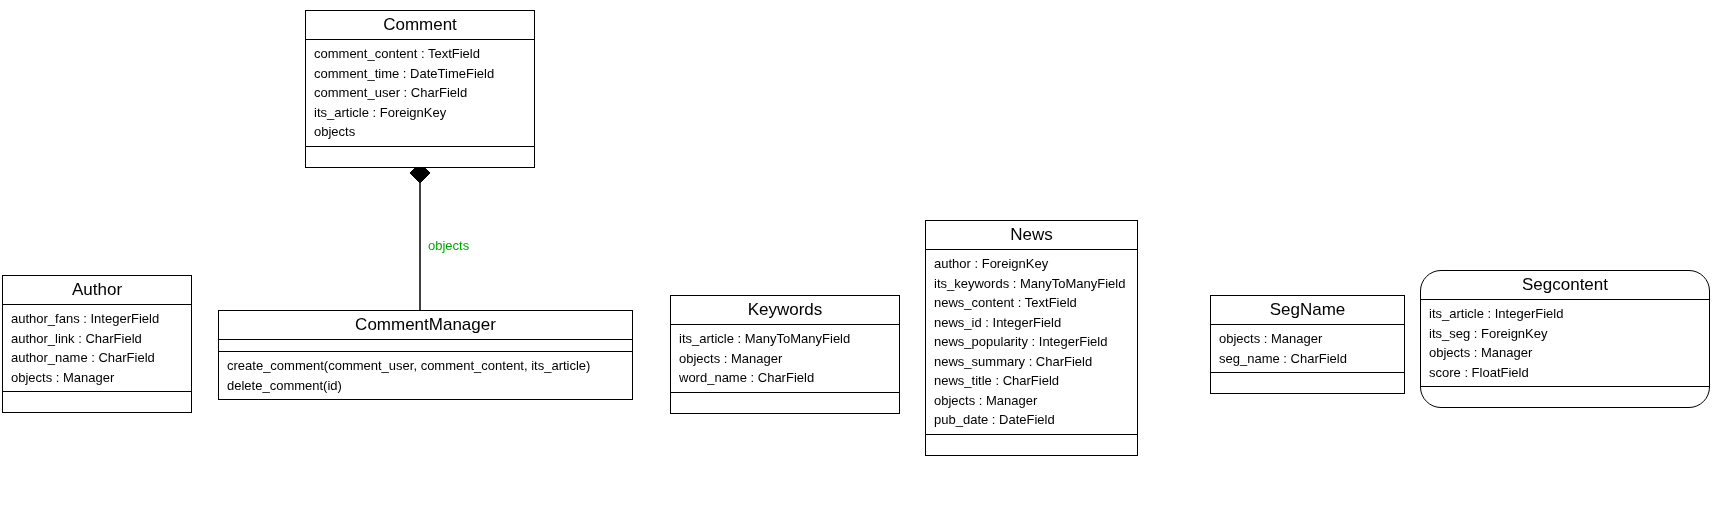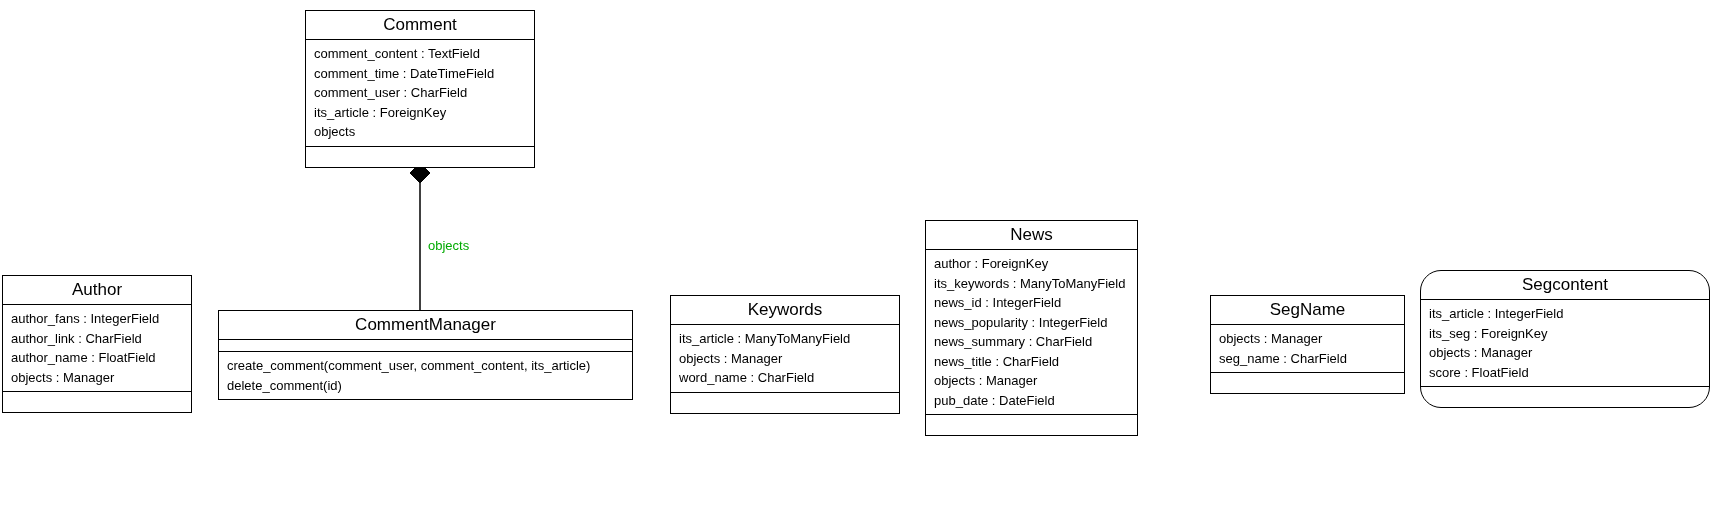"news_content : TextField" p { html: none -> <p>news_content : TextField</p> }
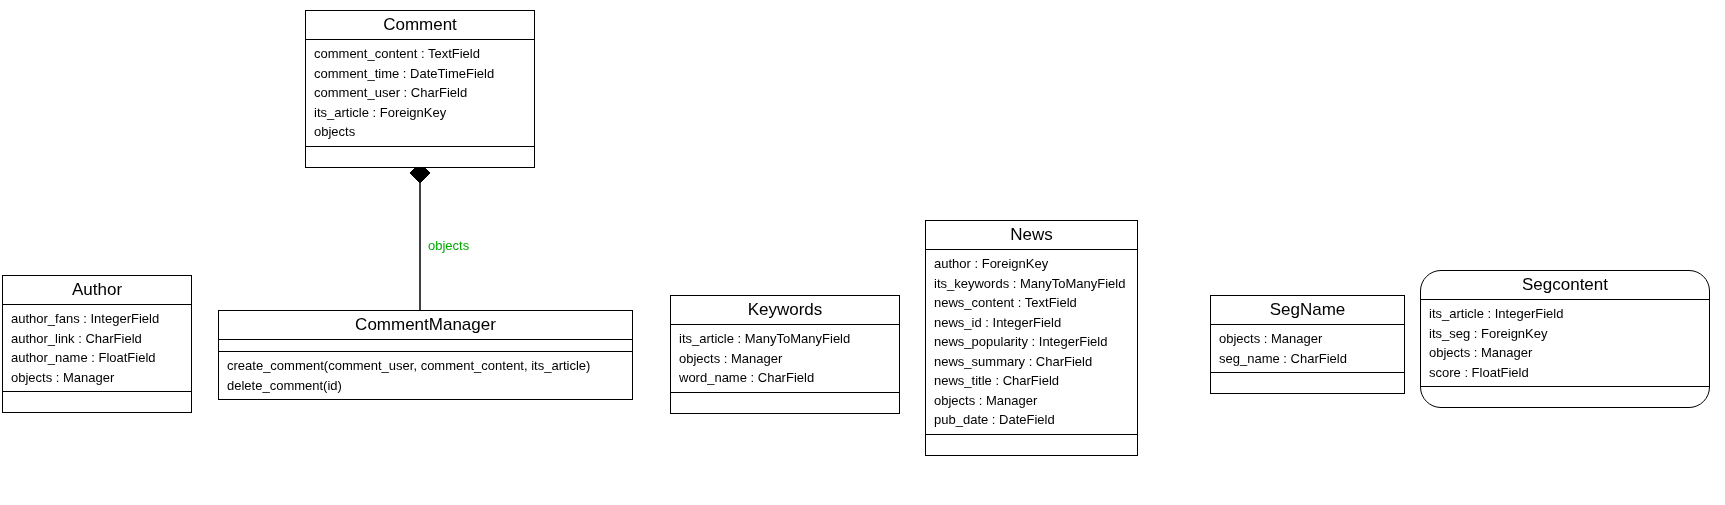"author_name : FloatField" p { text: FloatField -> CharField }
